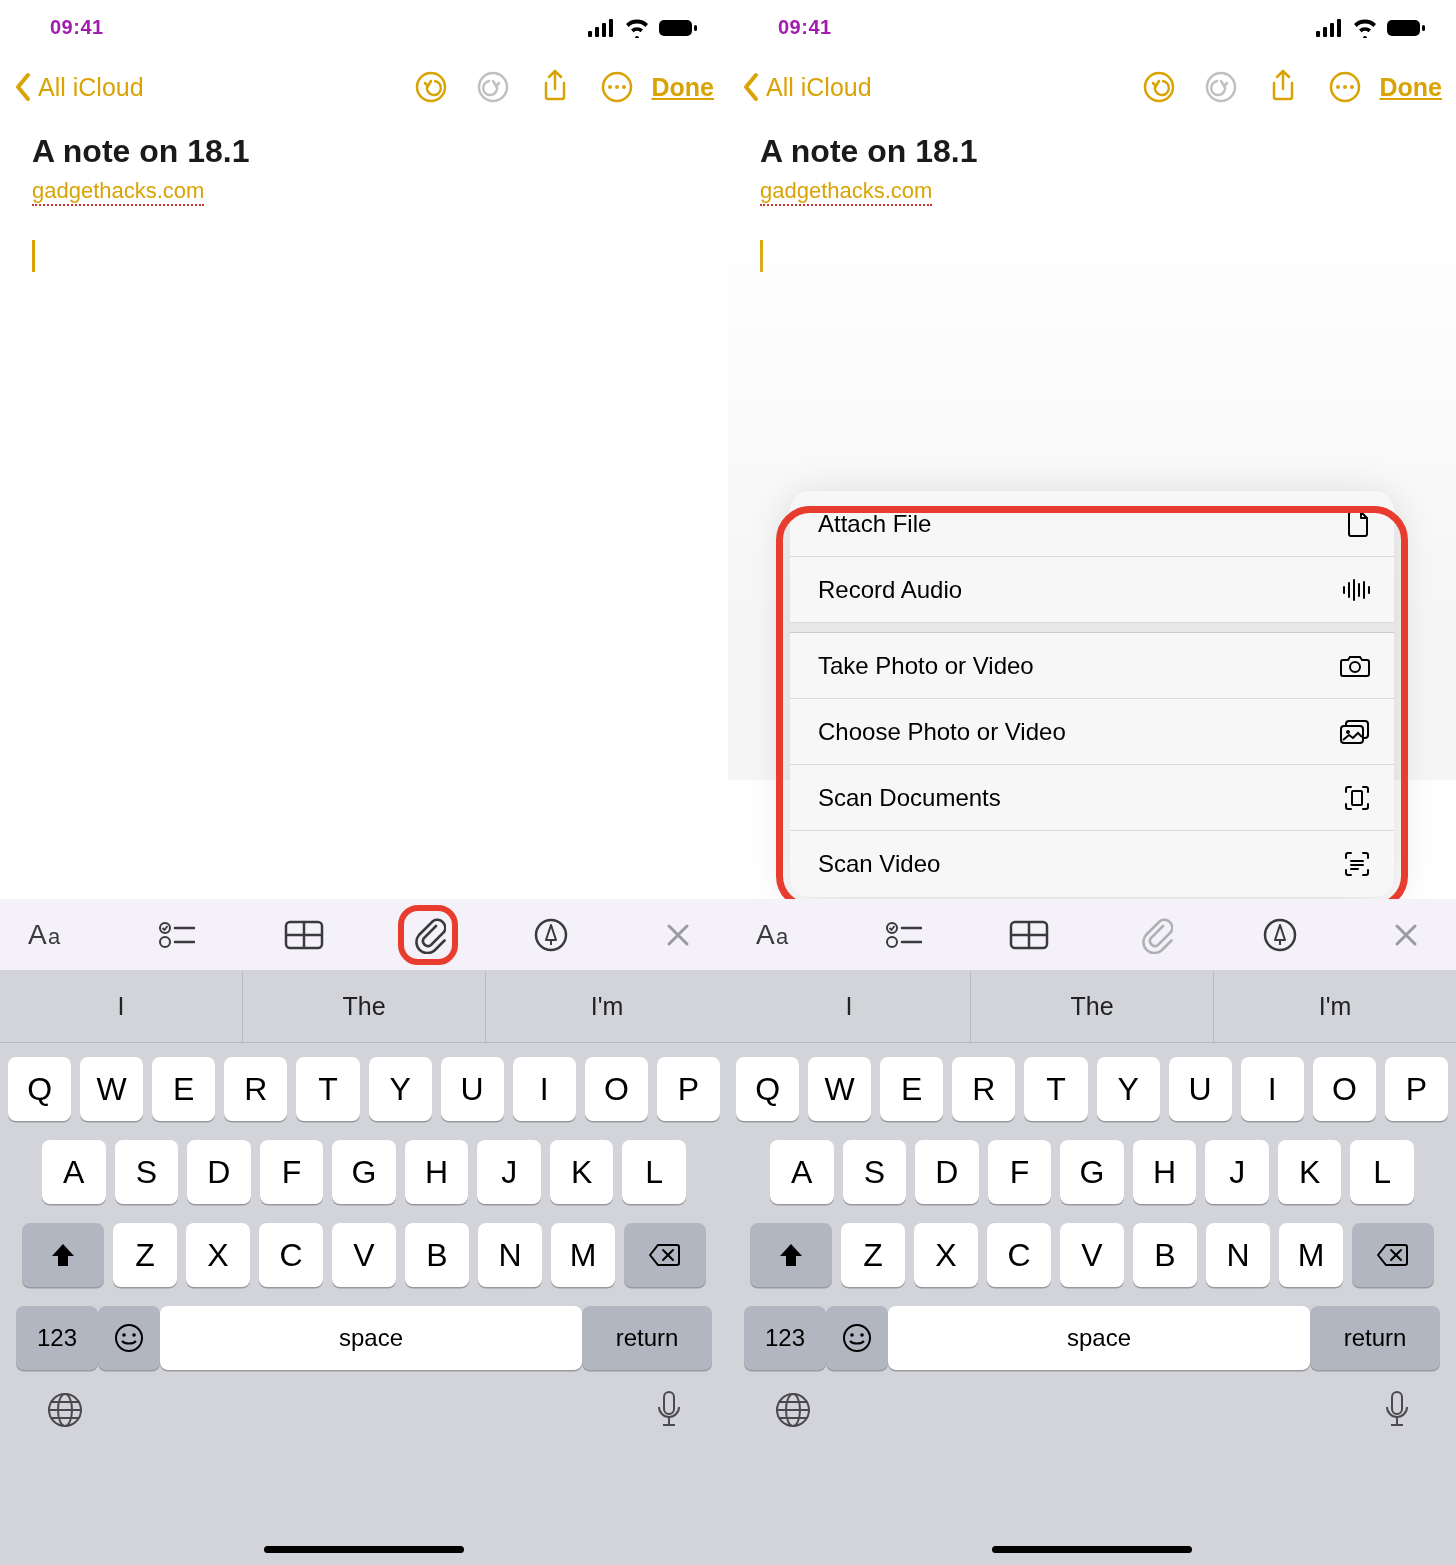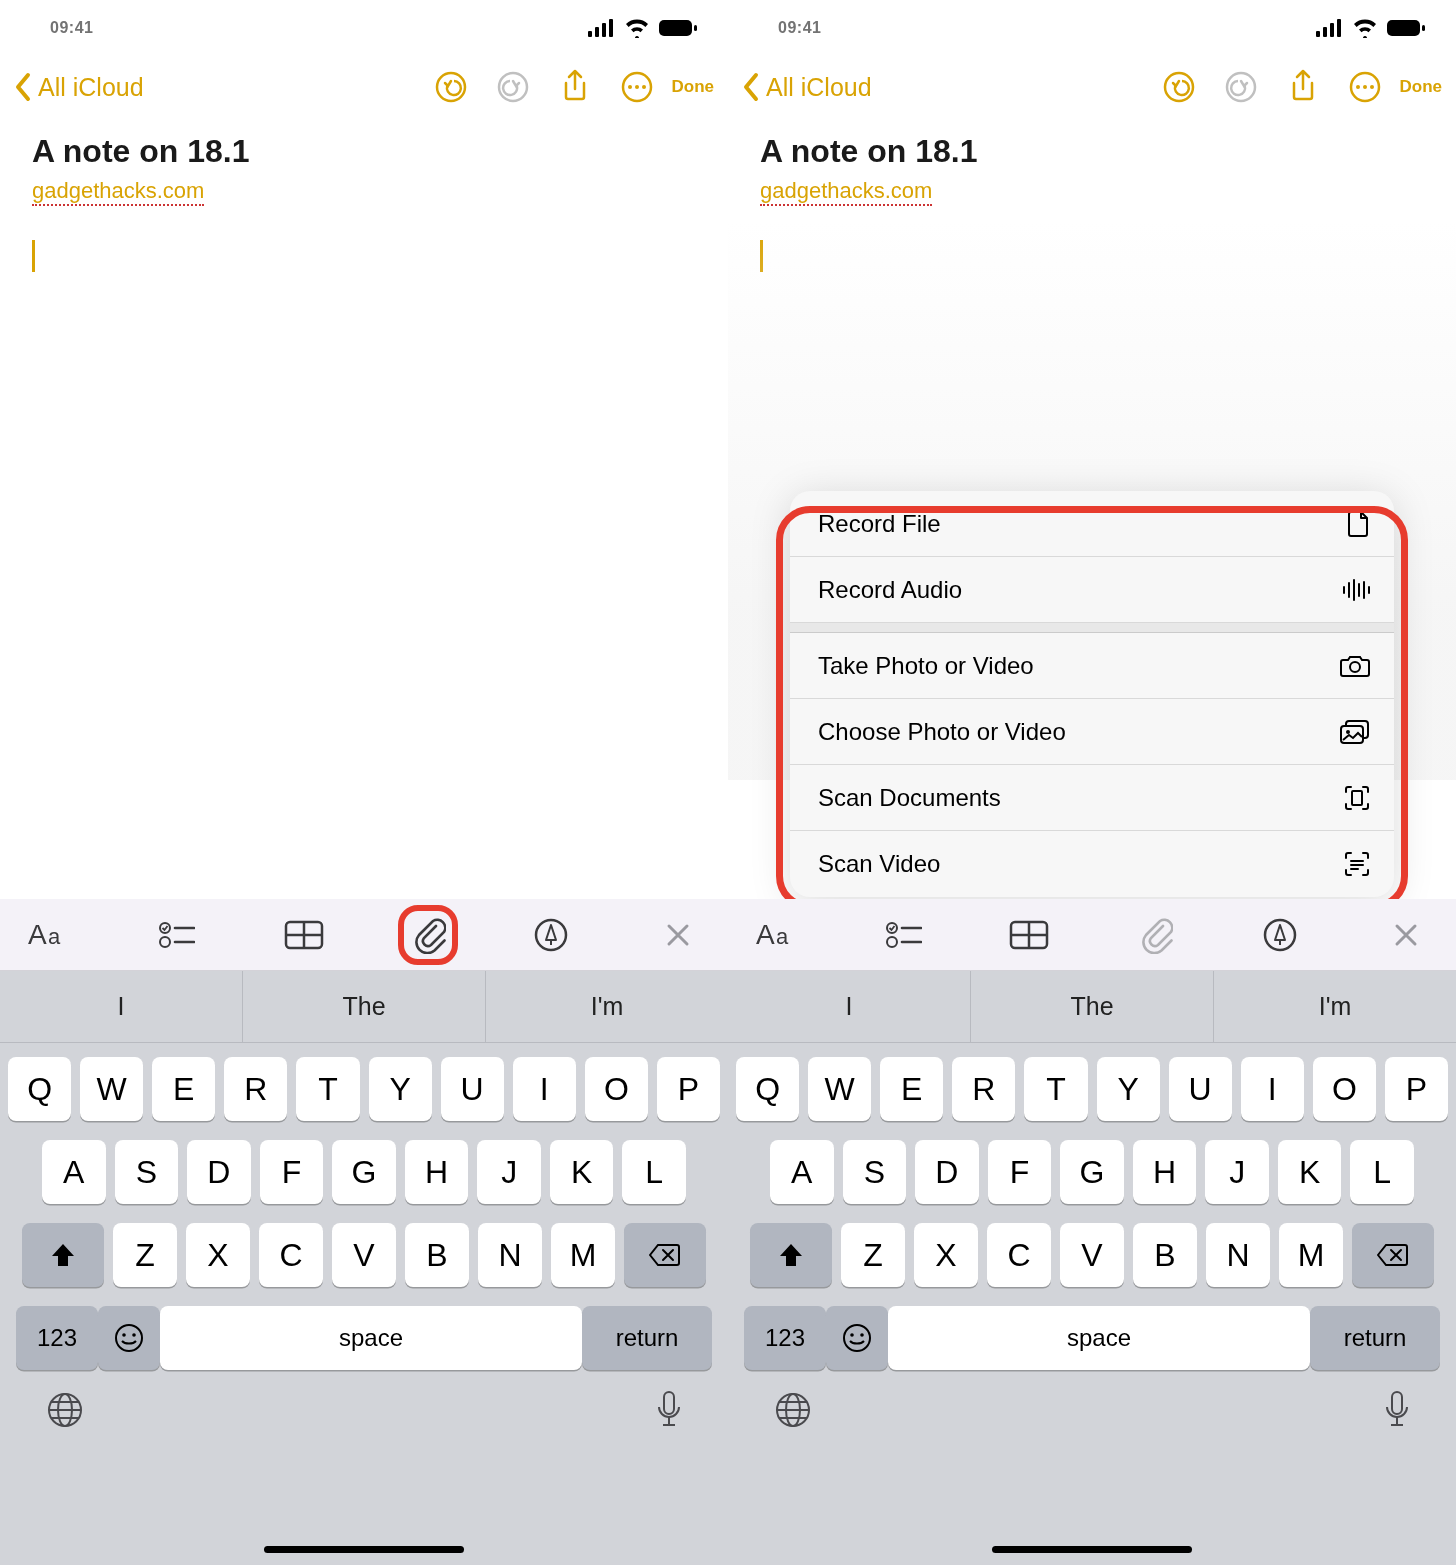"09:41" .status-time { color: #737373 -> #a21caf; font-size: 16px -> 20px }
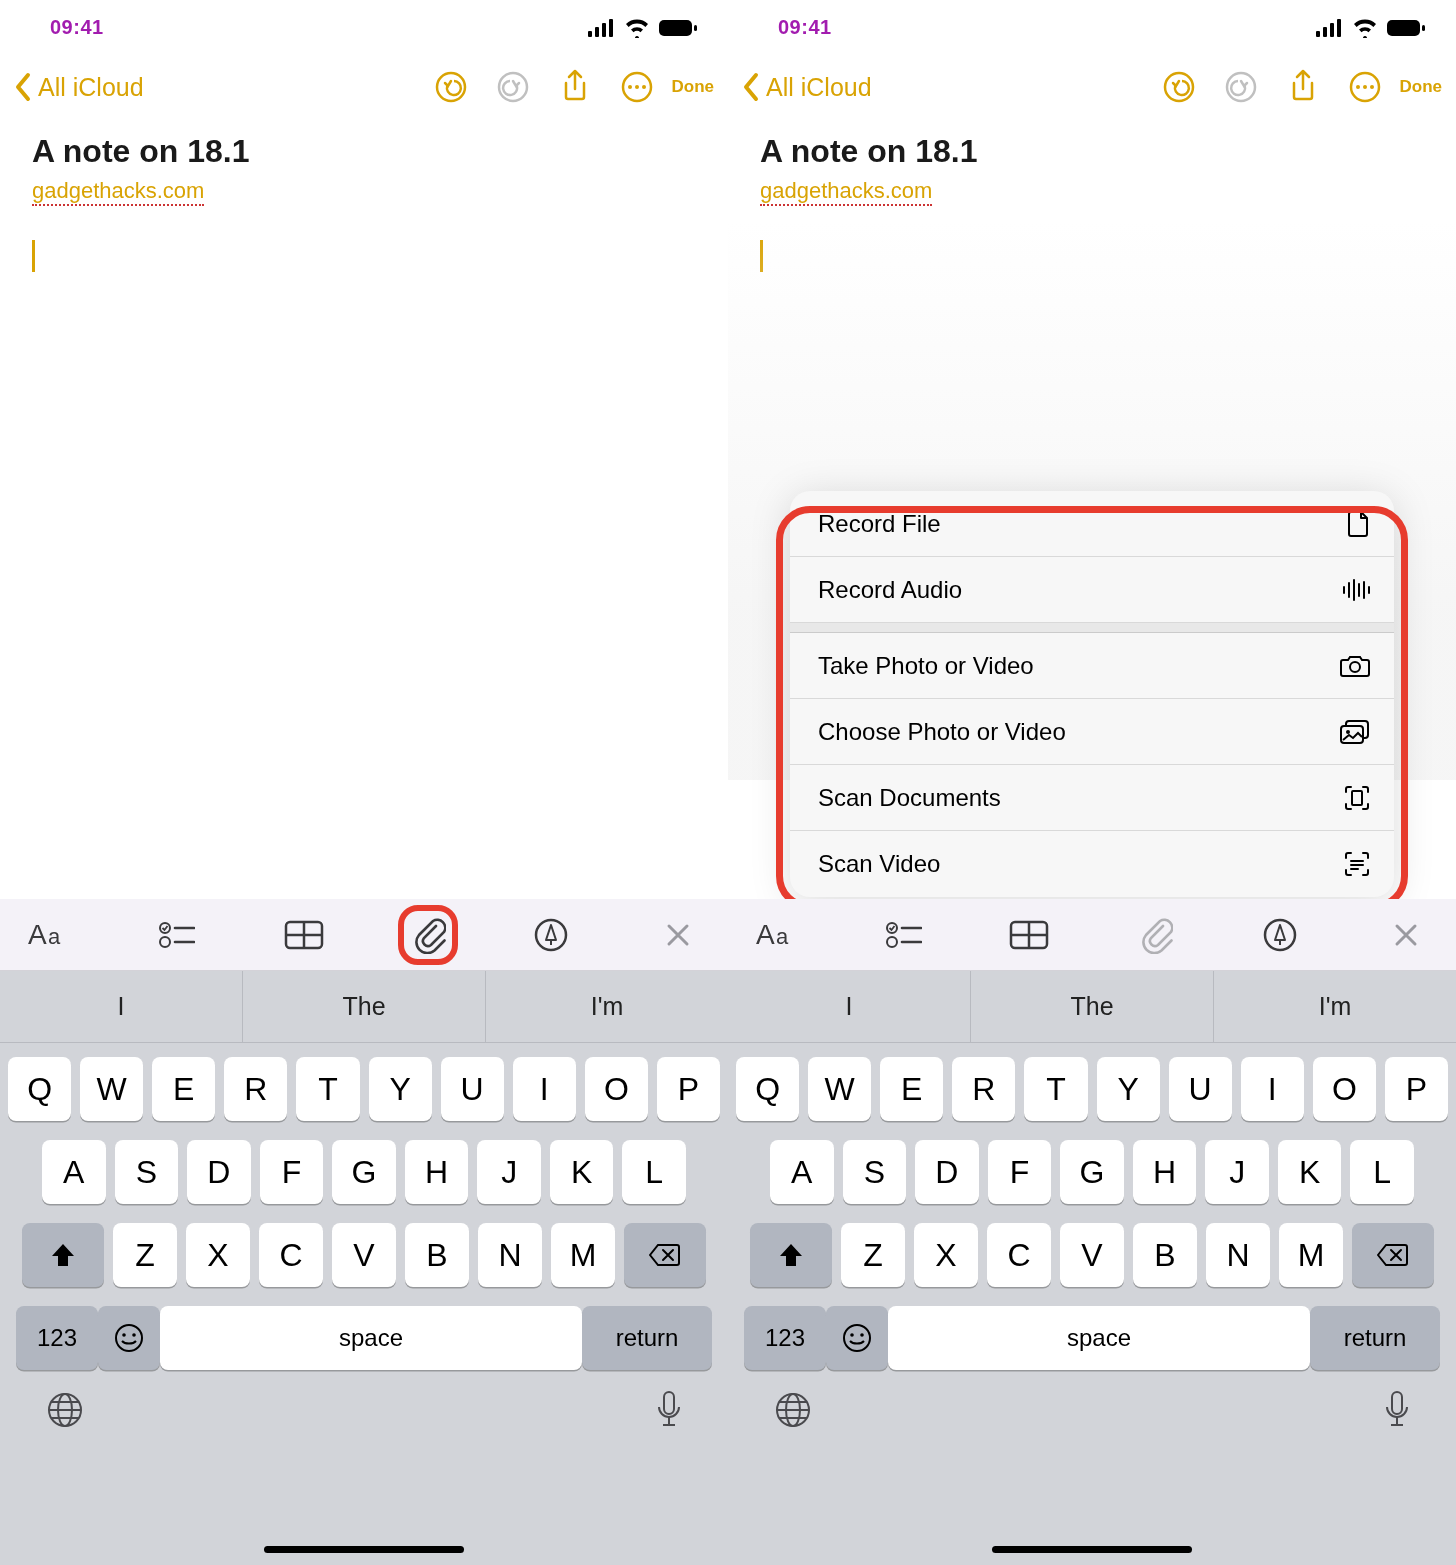"Done" .done-btn { font-size: 17px -> 25px; text-decoration: none -> underline }
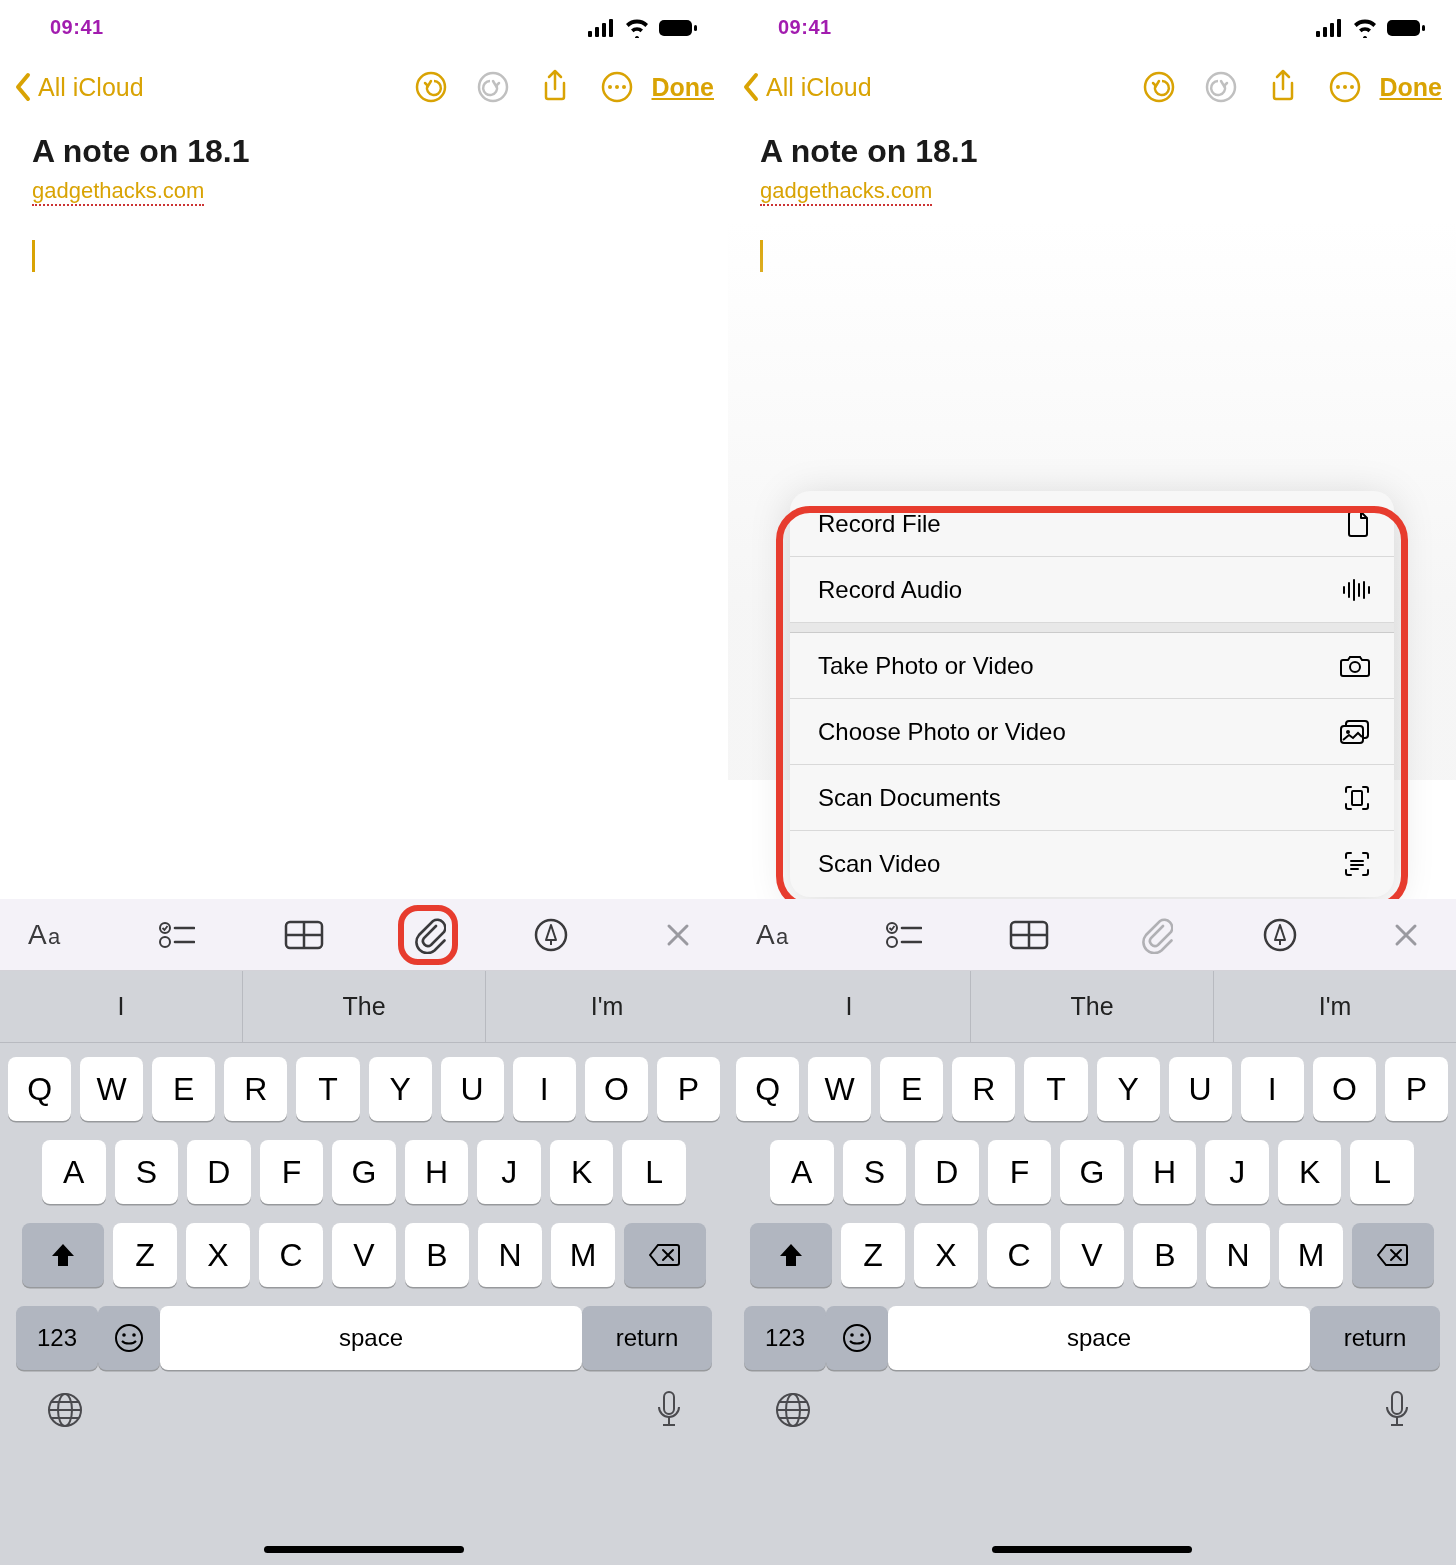"Record File" span { text: Record -> Attach }
